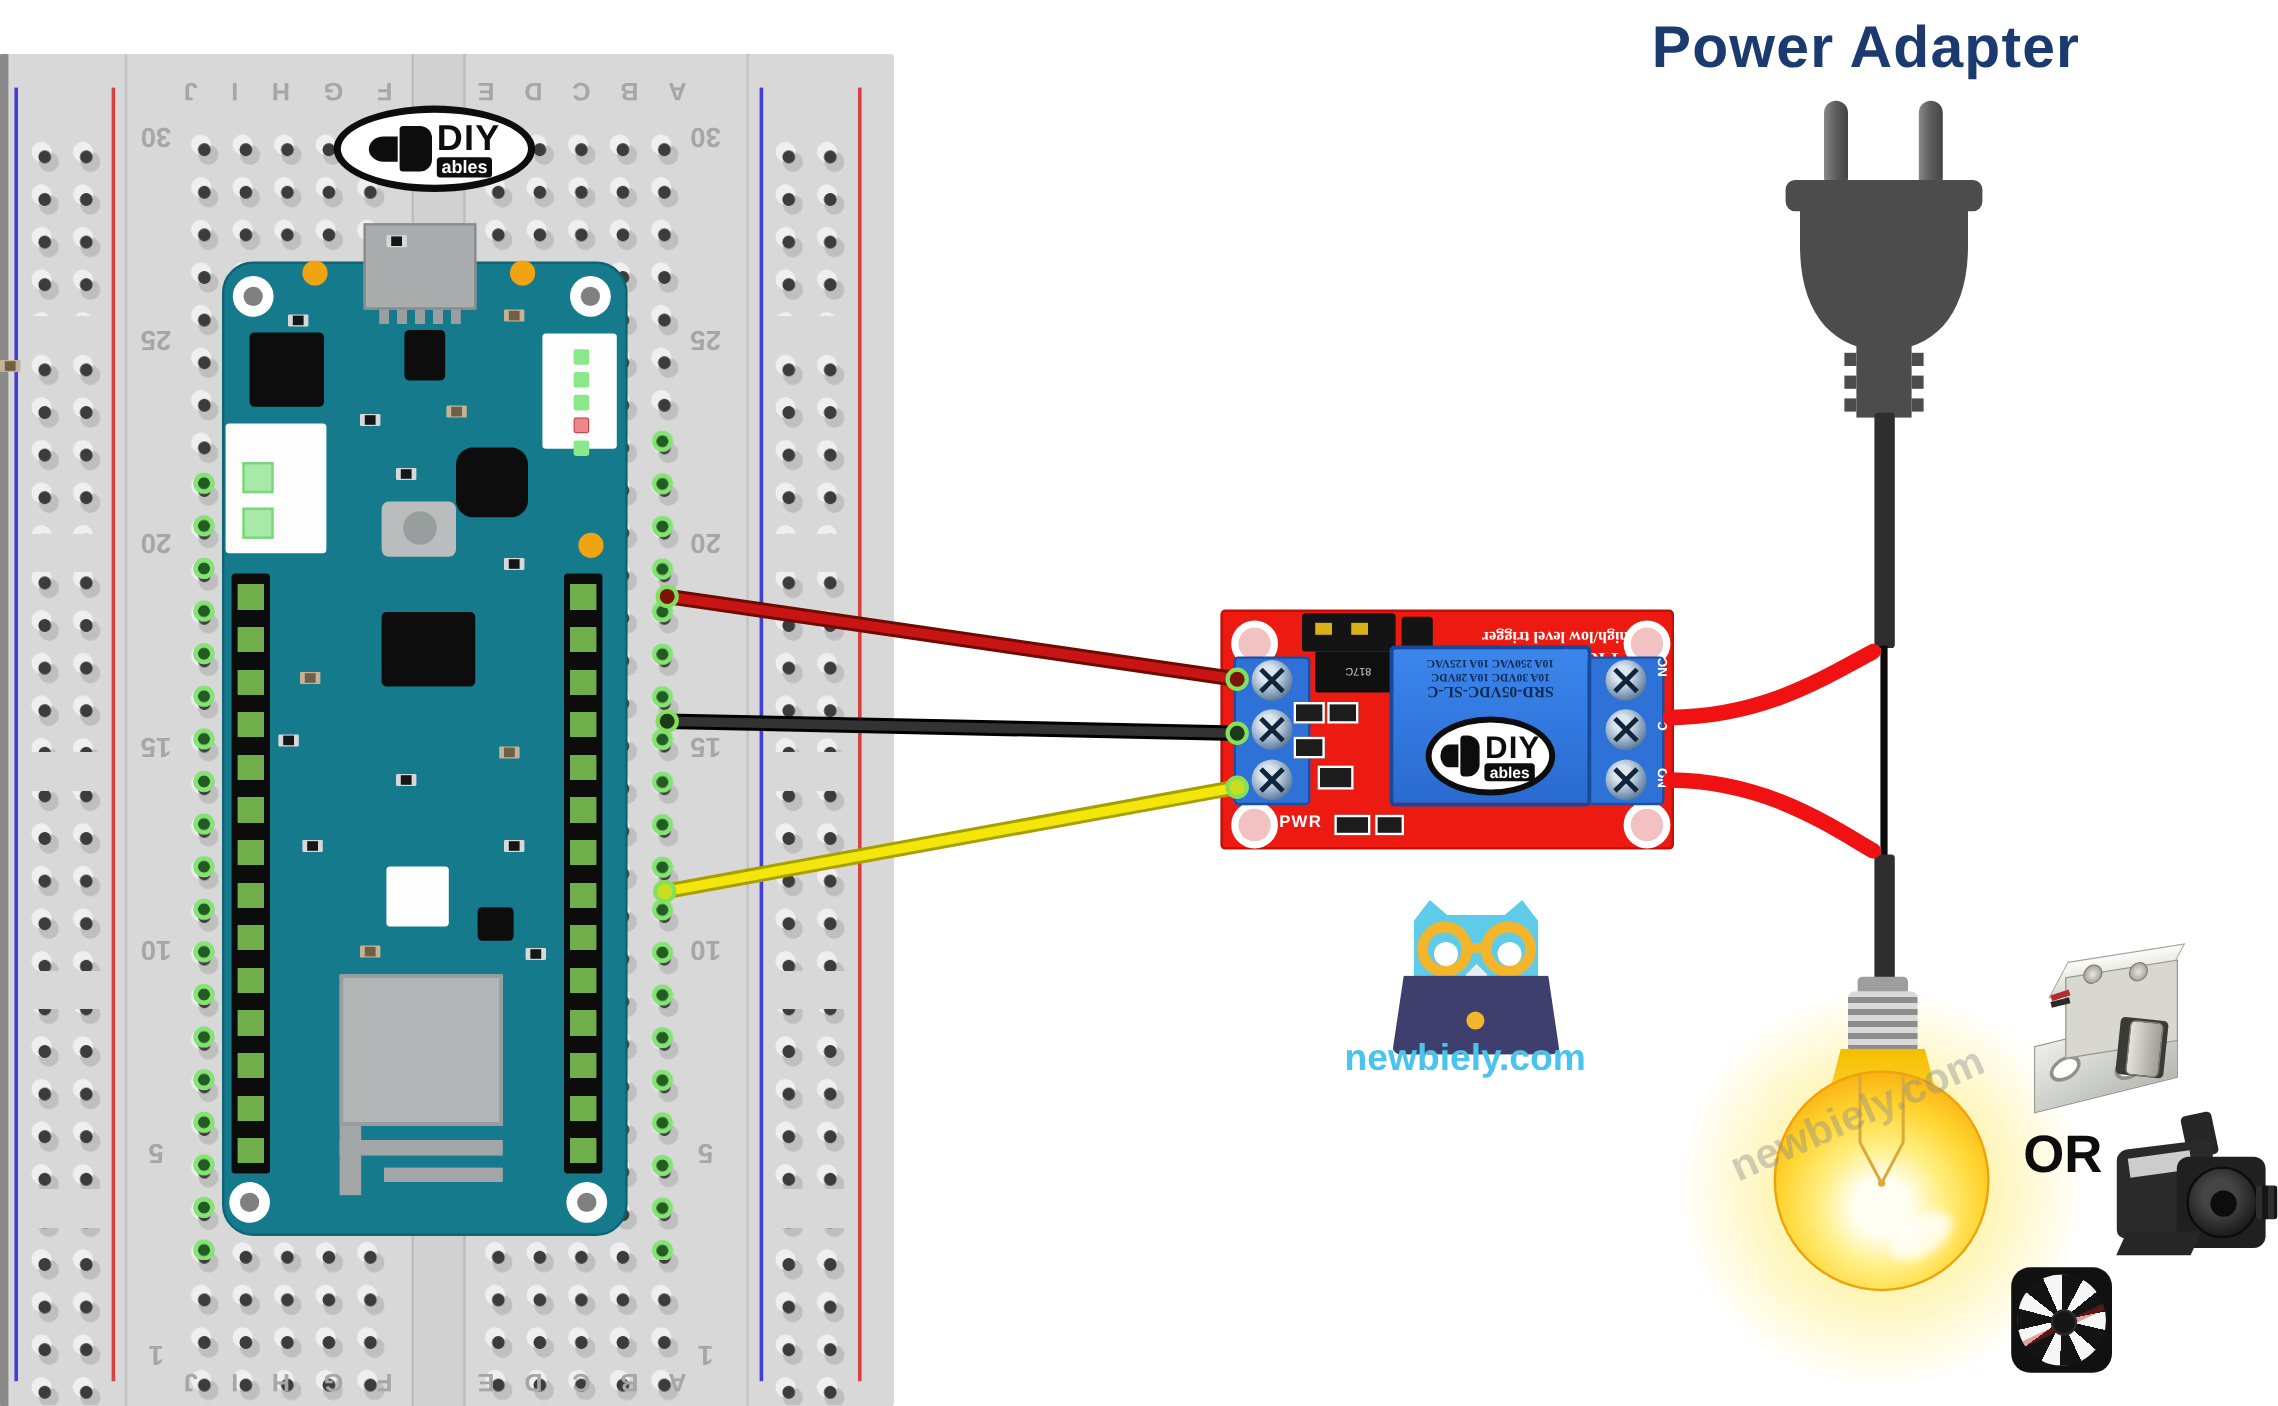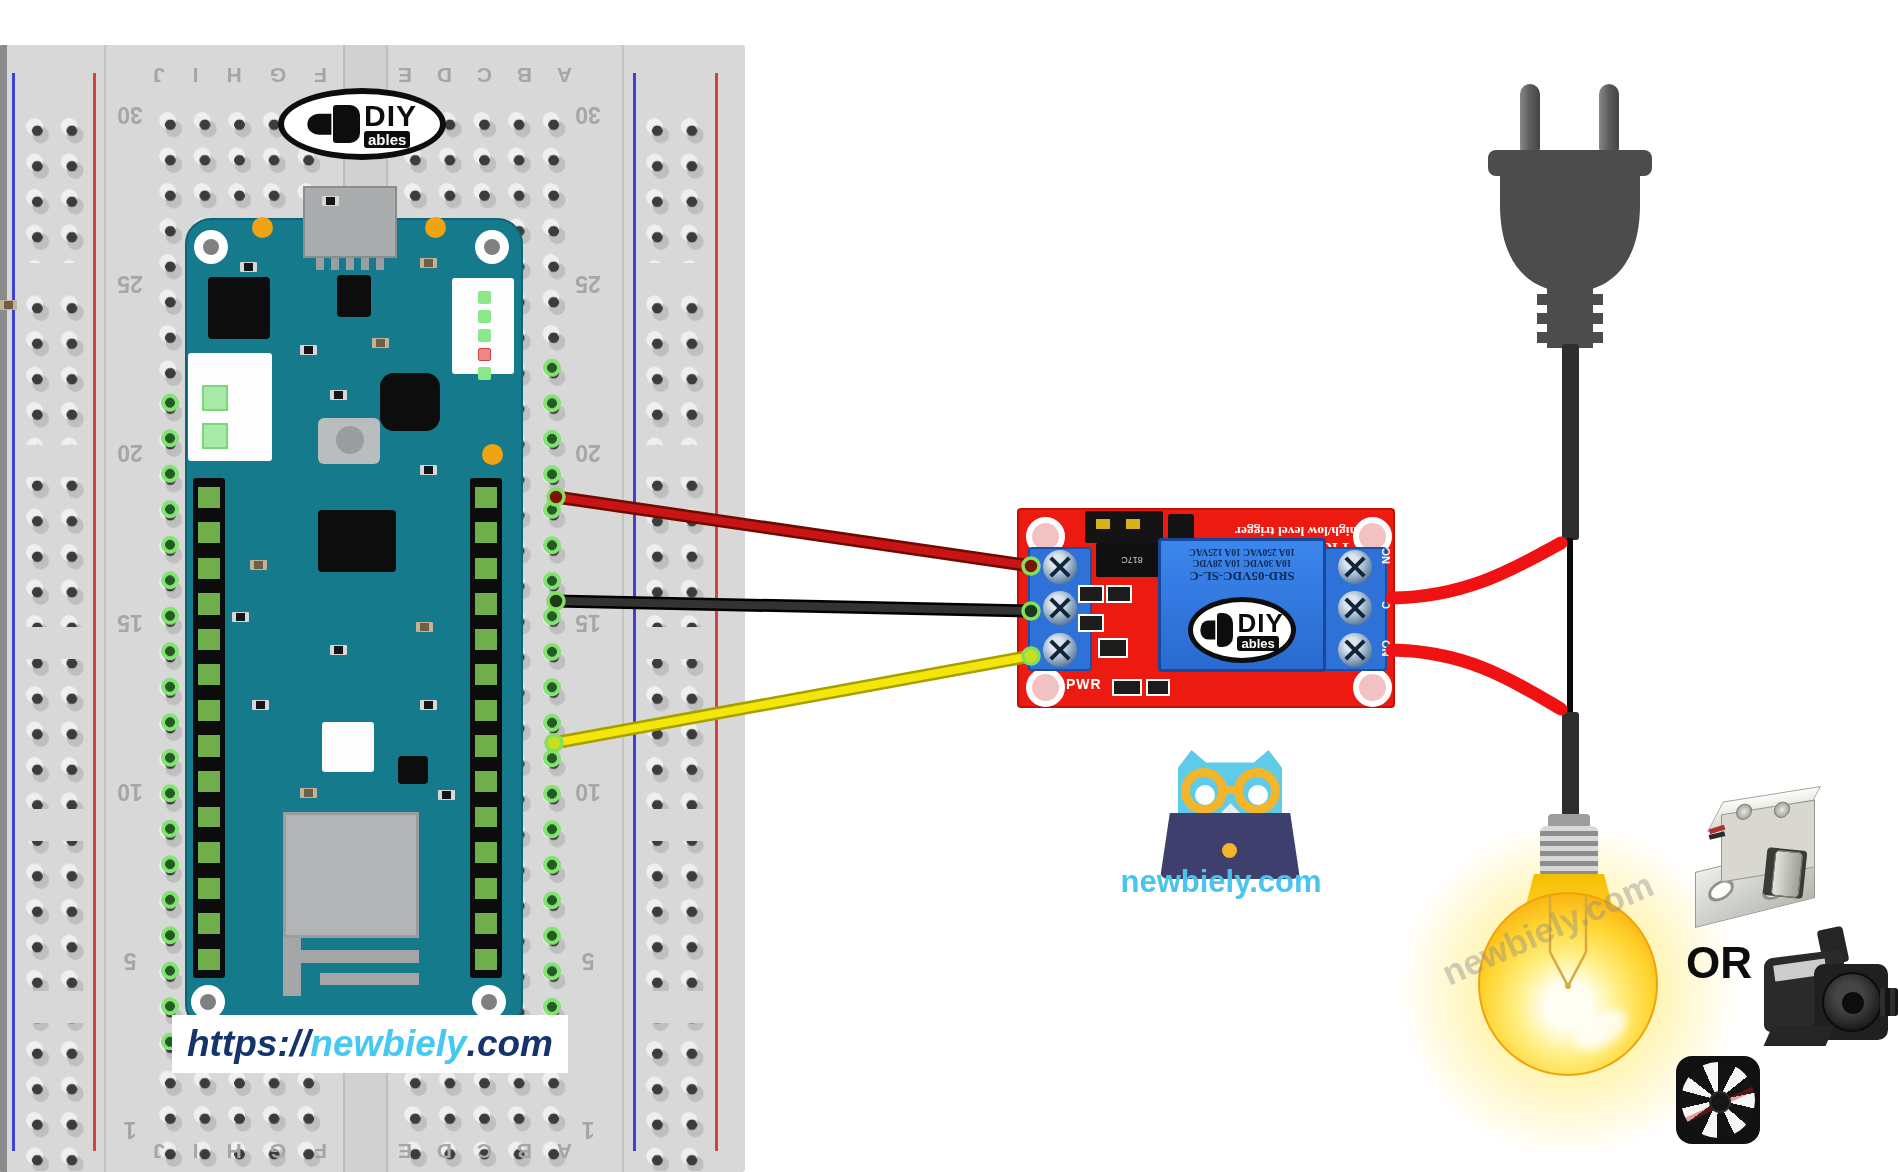"Power Adapter" div.abs { html: none -> <div>Power Adapter</div> }
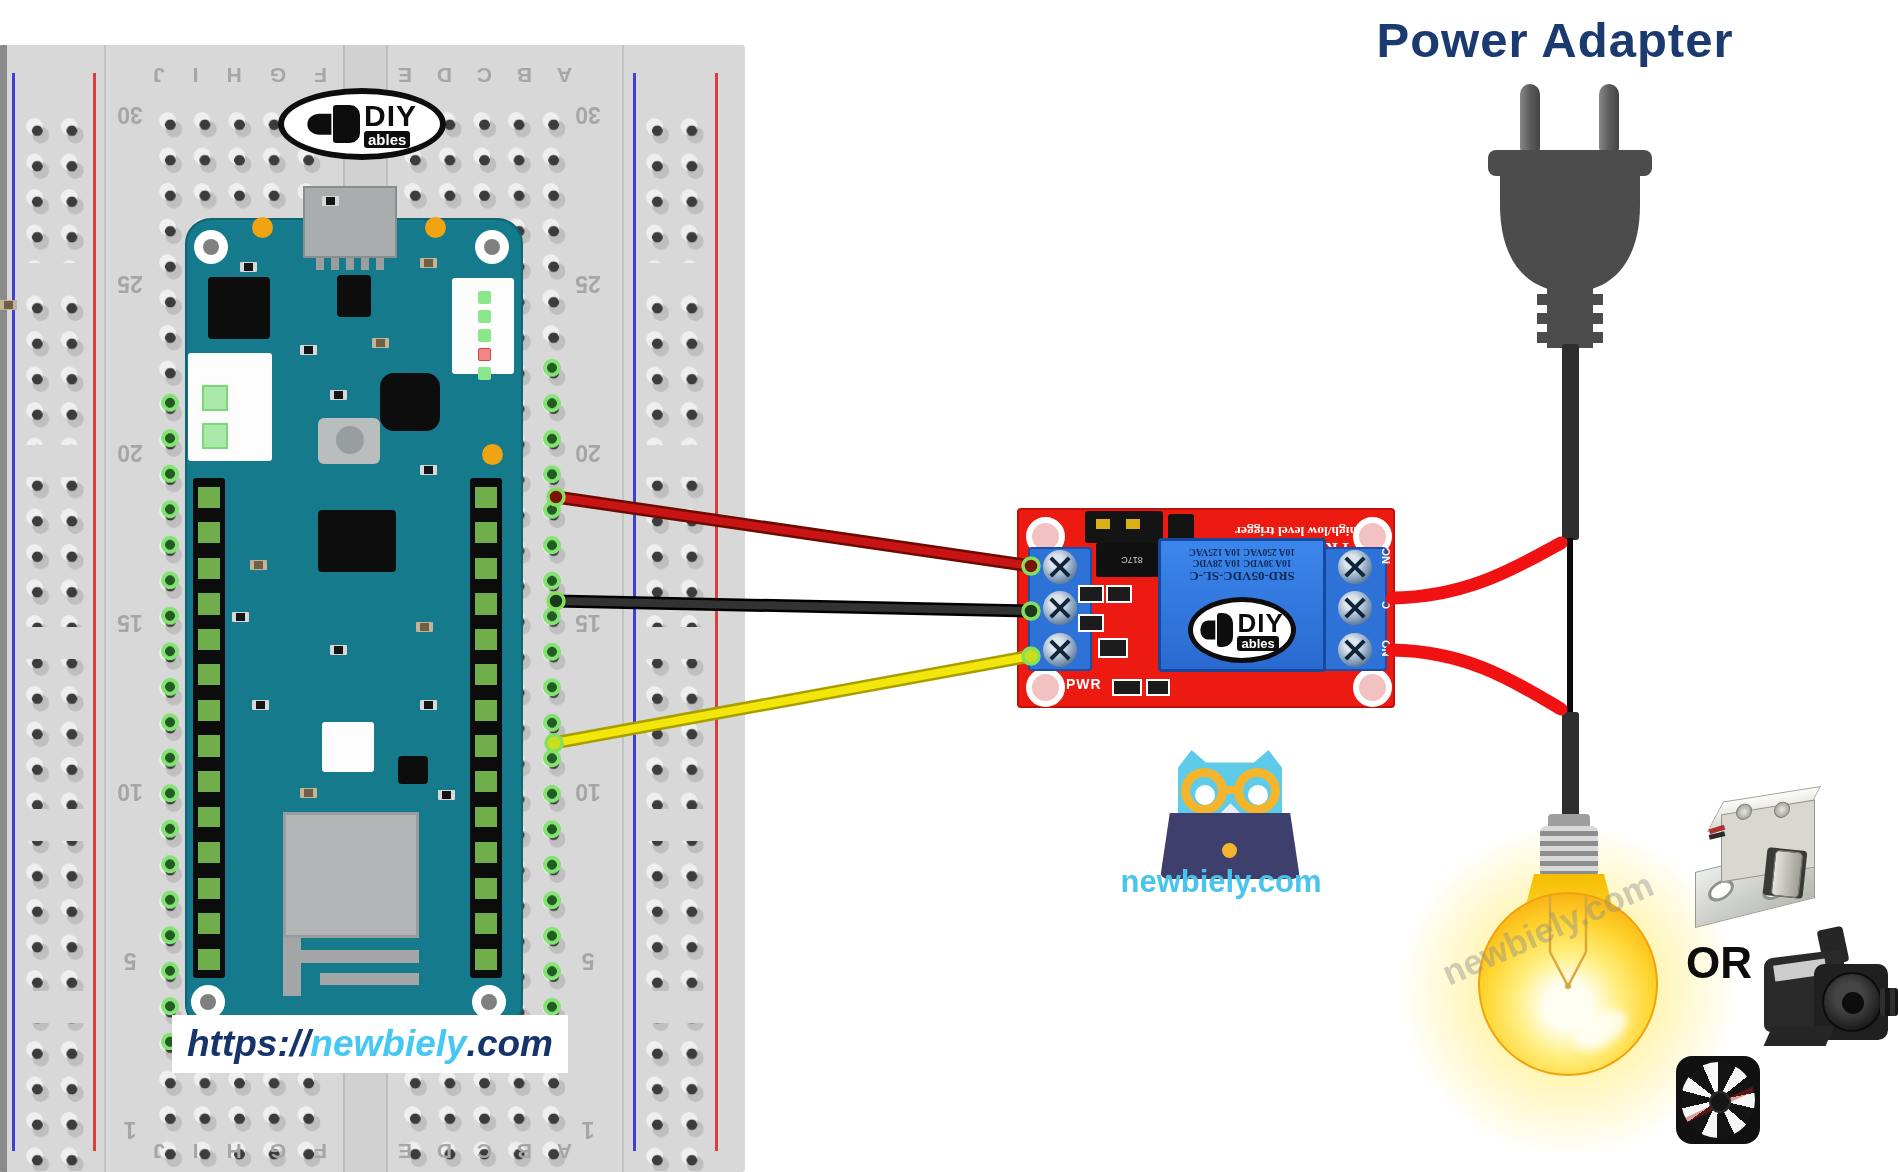"https://" div.abs { html: <div> <span>https://</span> <span>newbiely</span> <span>.com</span> </div> -> none }
